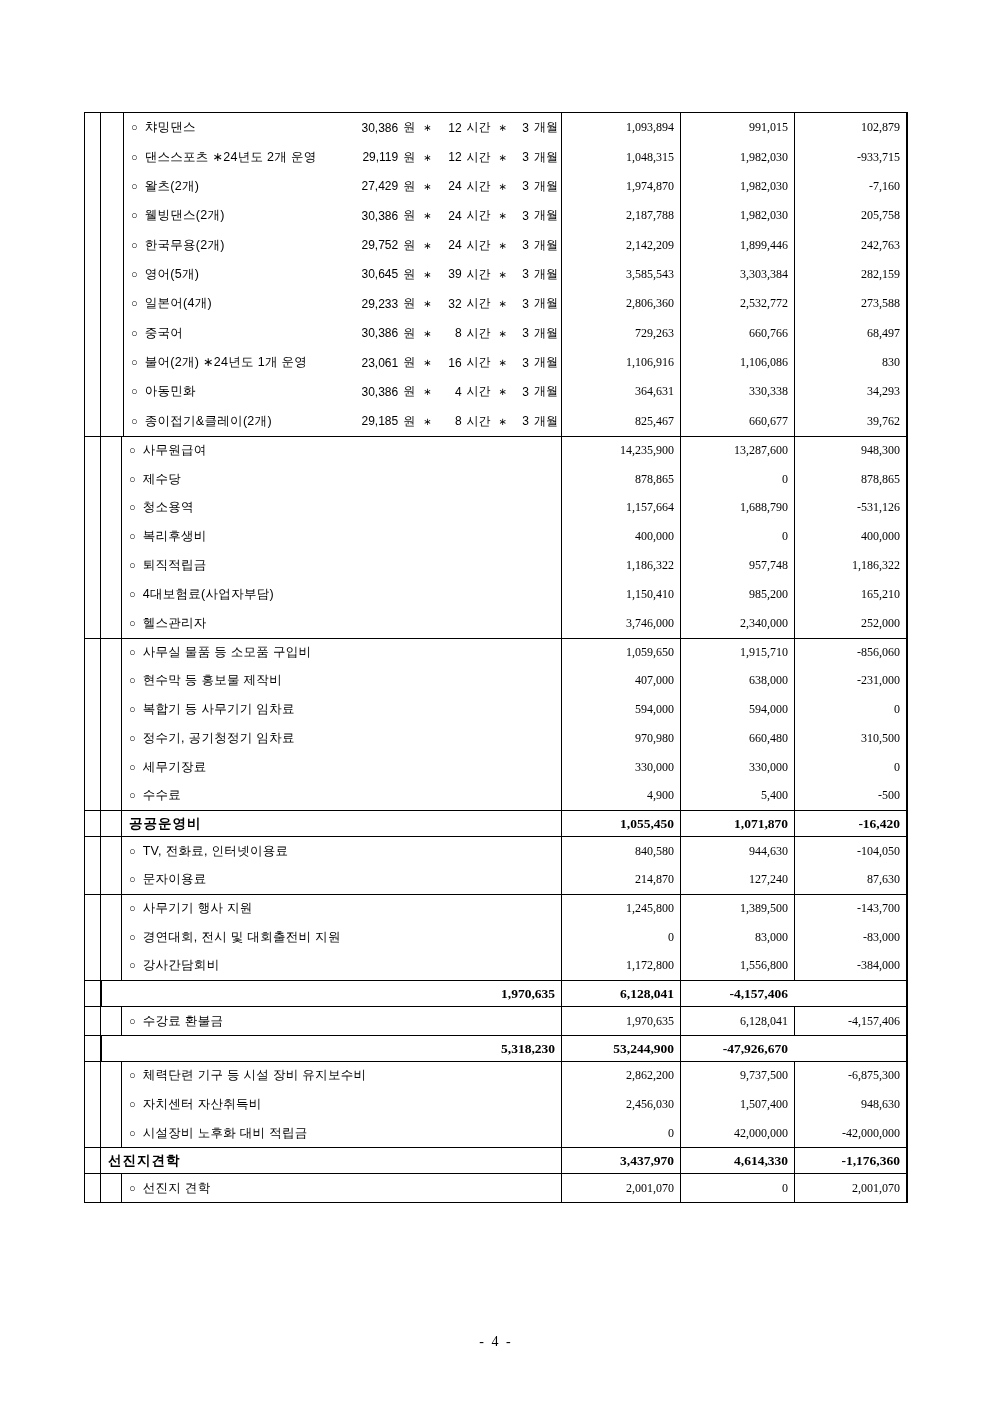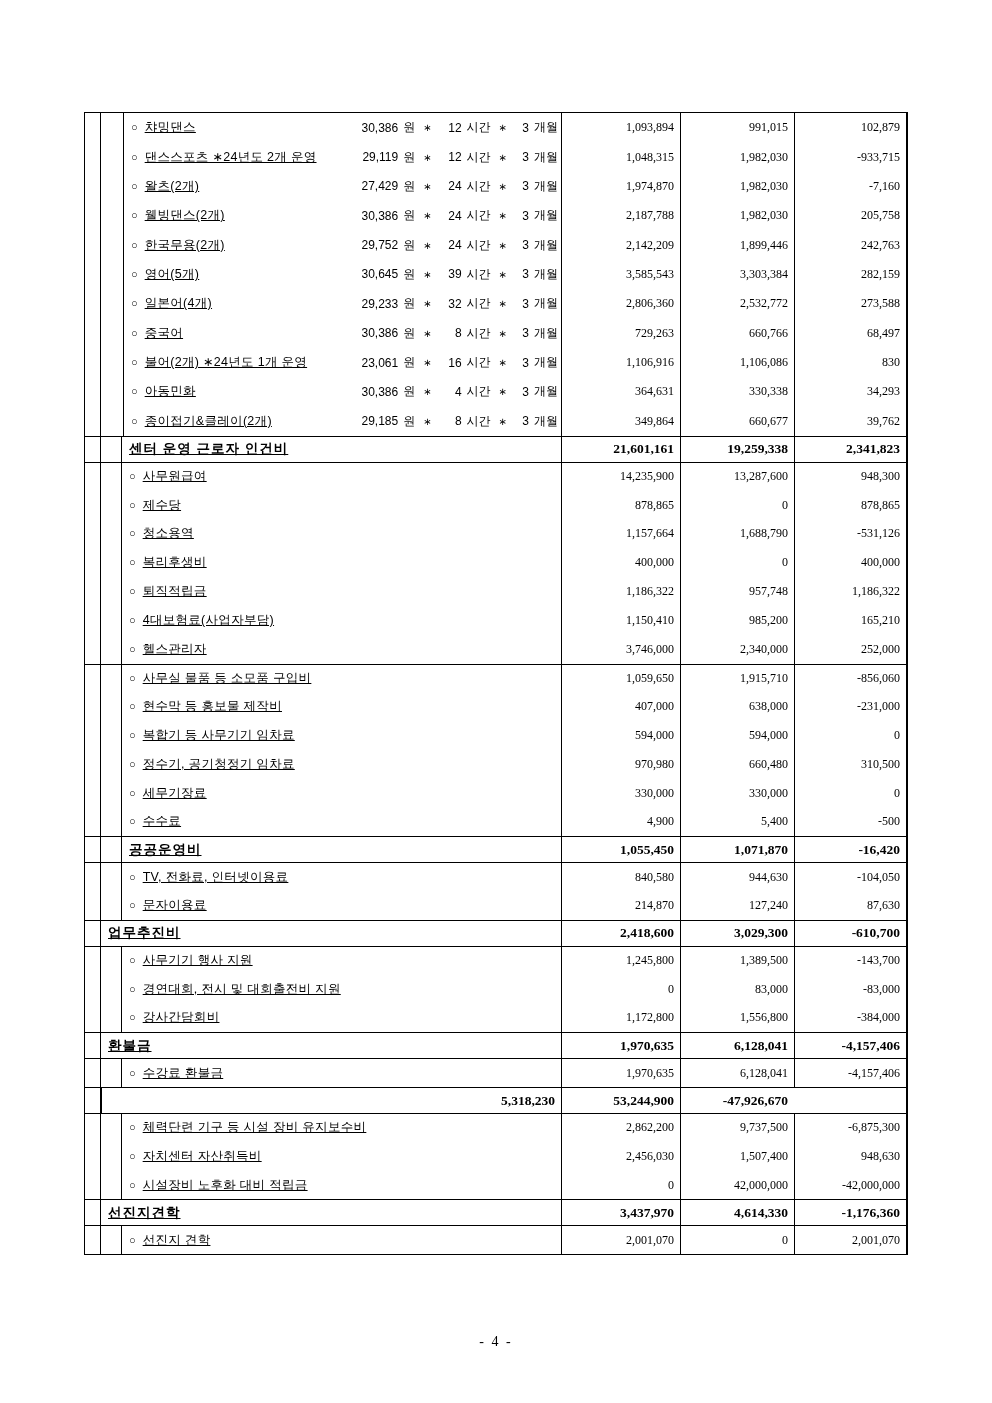"챠밍댄스" .lbl { text-decoration: underline -> none }
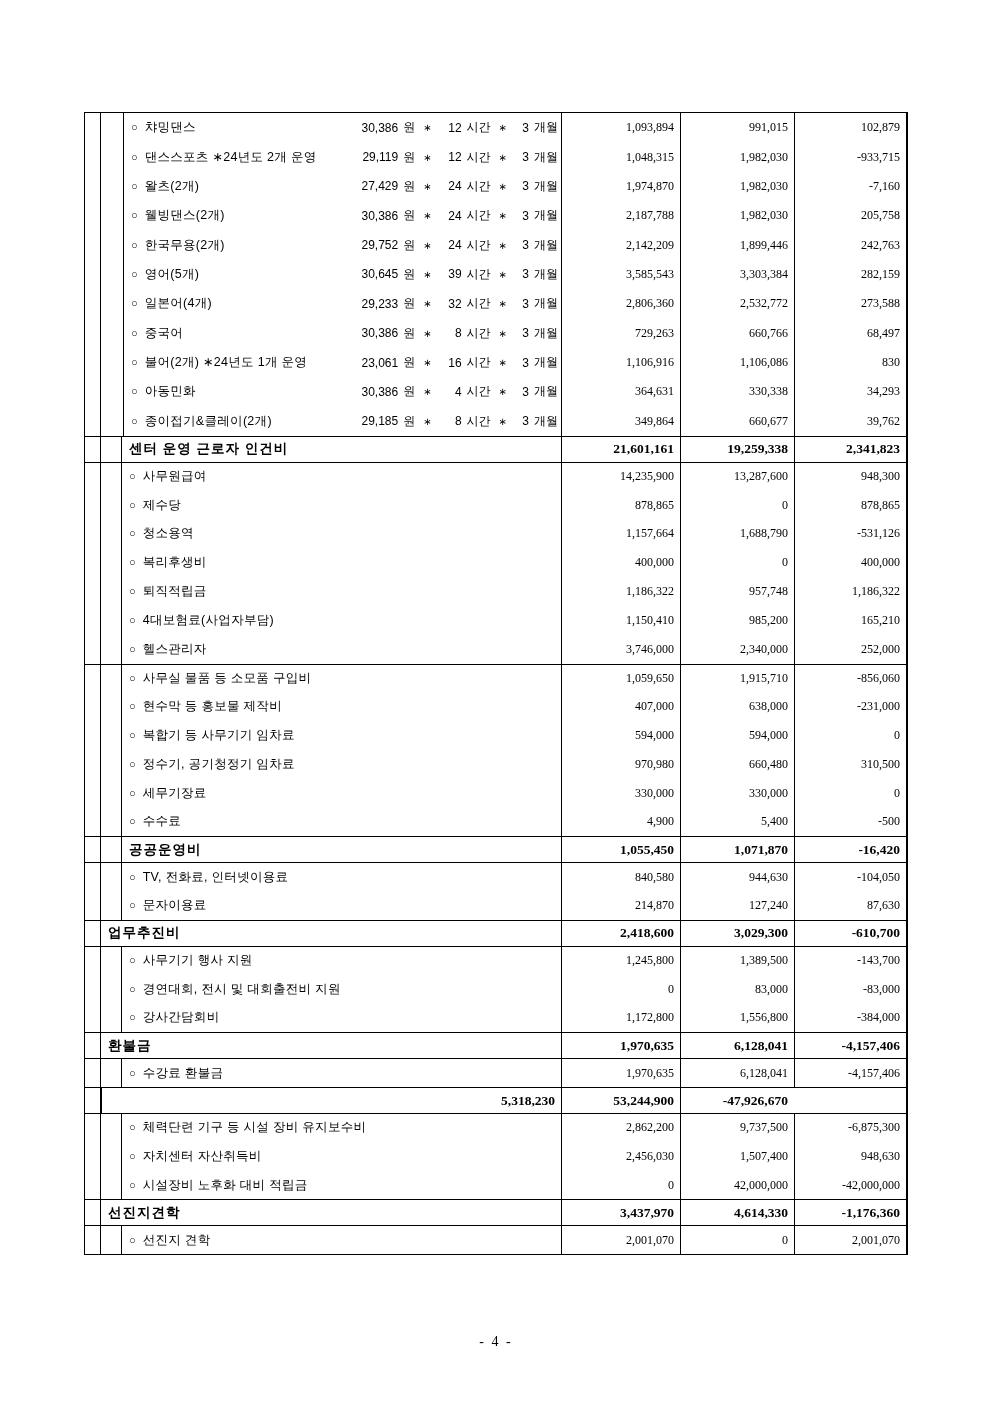"349,864" div.cell { text: 349,864 -> 825,467 }
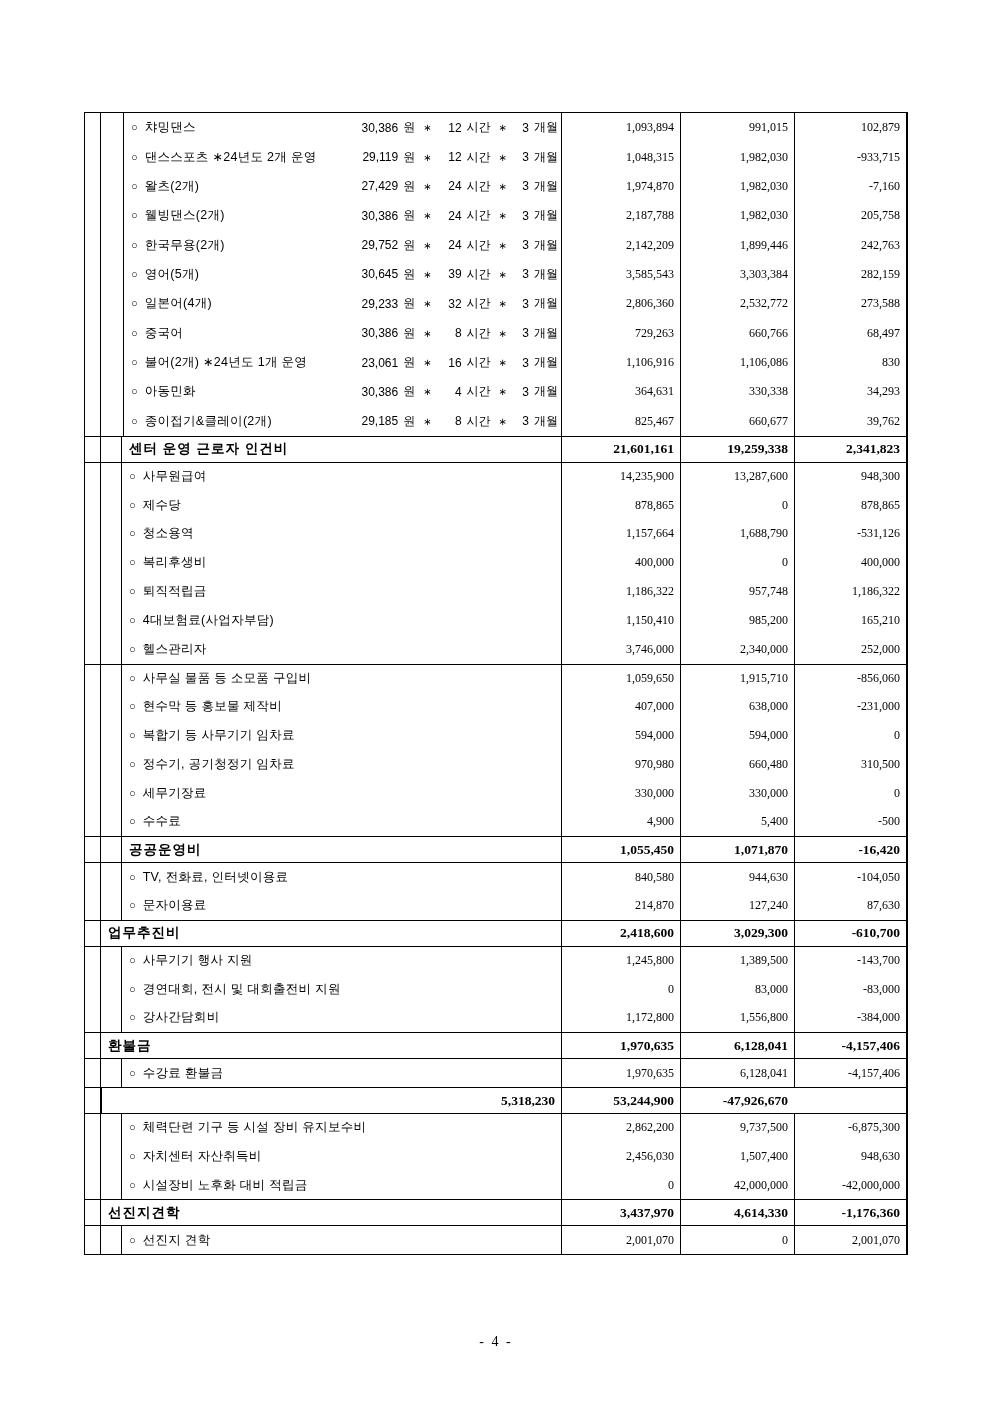"센터 운영 근로자 인건비" div.row { html: <div> <div></div> <div> <div> <span>센터 운영 근로자 인건비</span> </div> </div> <div>21,601,161</div> <div>19,259,338</div> <div>2,341,823</div> </div> -> none }
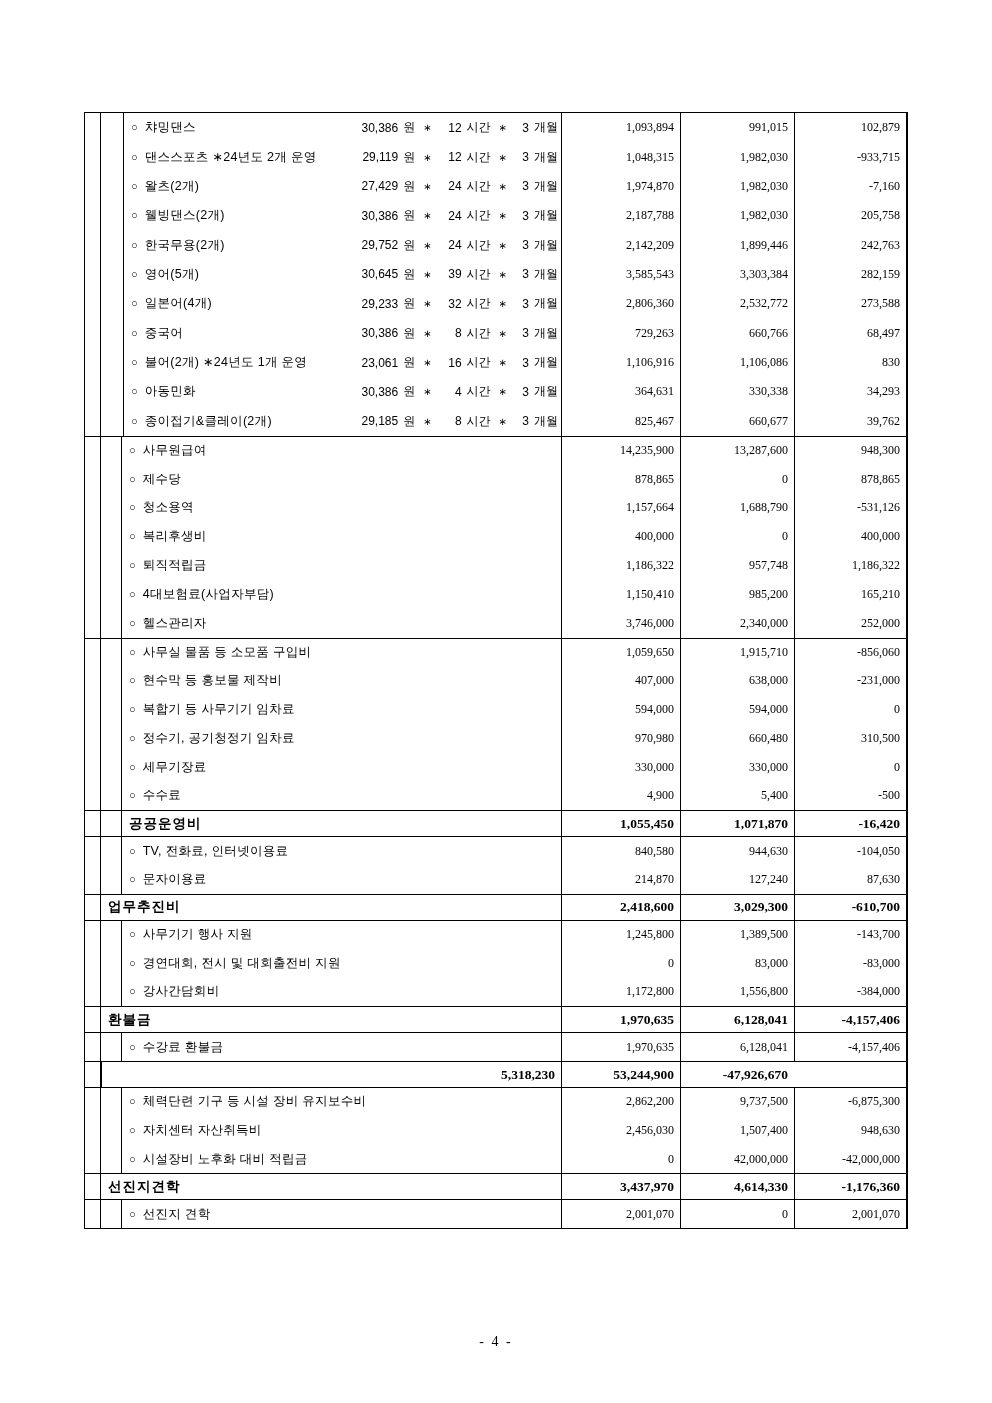"업무추진비" div.row { html: <div> <div></div> <div> <span>업무추진비</span> </div> <div>2,418,600</div> <div>3,029,300</div> <div>-610,700</div> </div> -> none }
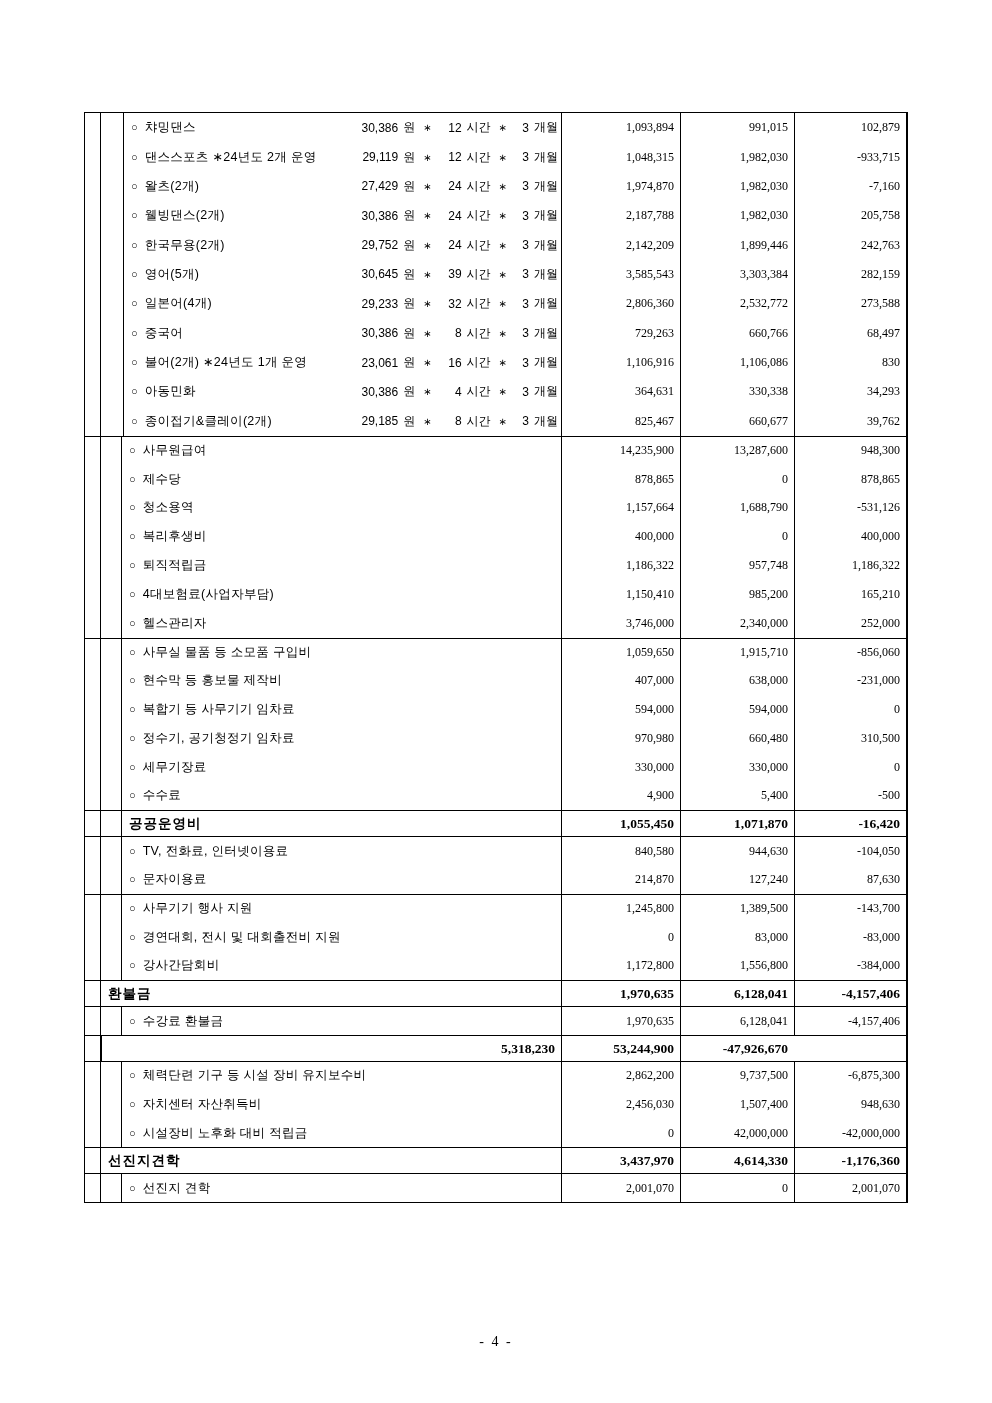"환불금" div.cell { html: <div> <span>환불금</span> </div> -> none }
